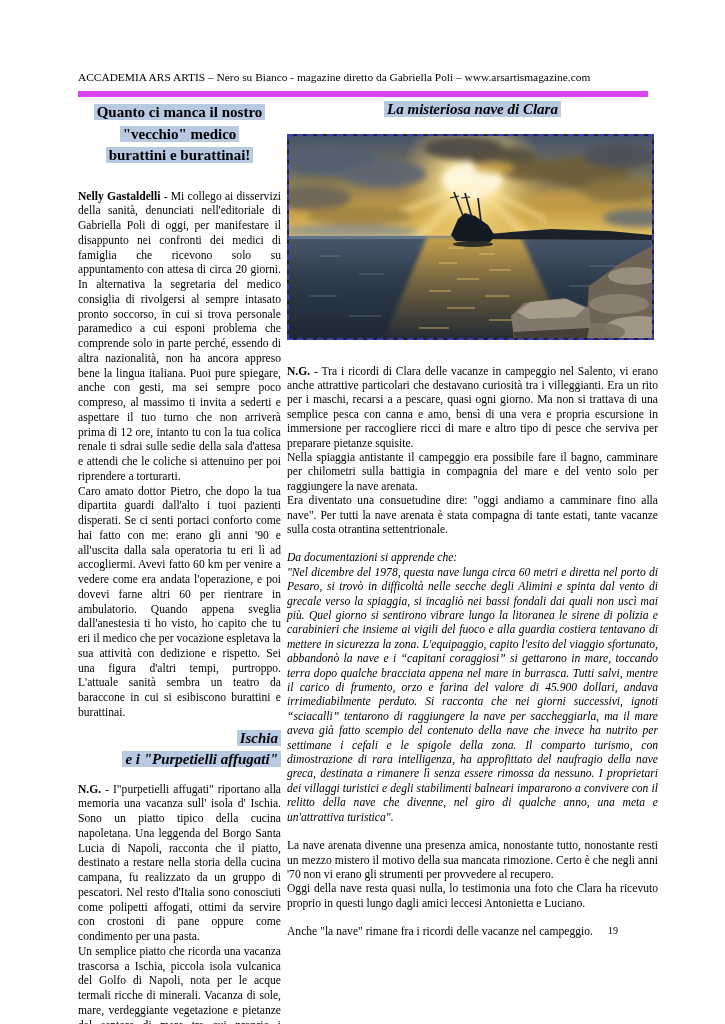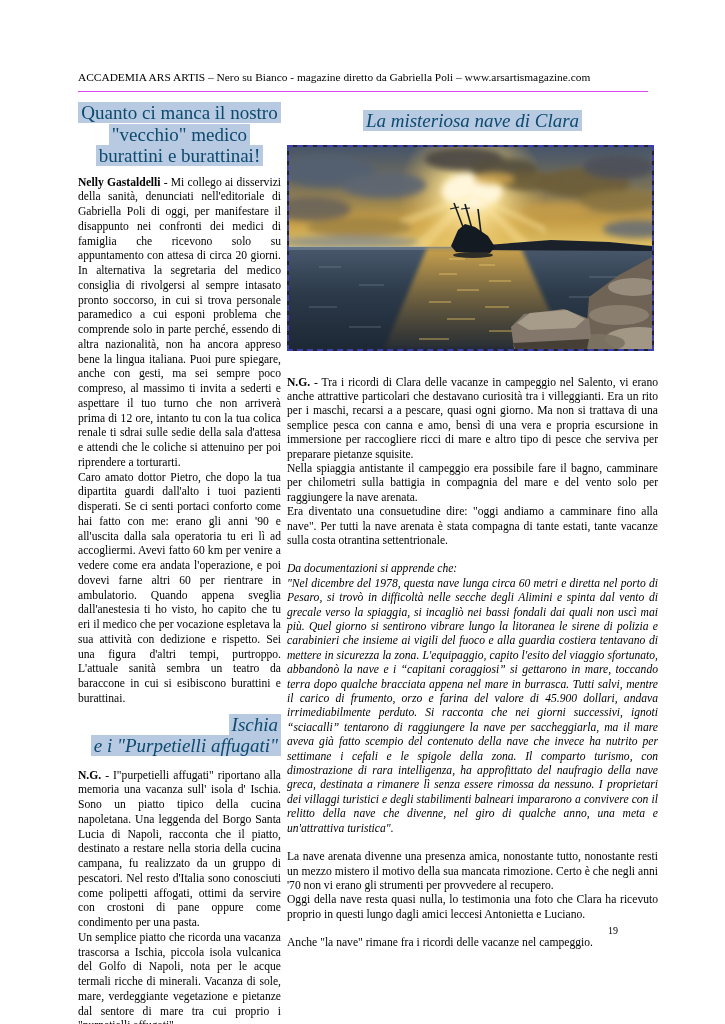"ACCADEMIA ARS ARTIS – Nero" .header { border-bottom: 1px solid #d946ef -> 6px solid #d946ef }
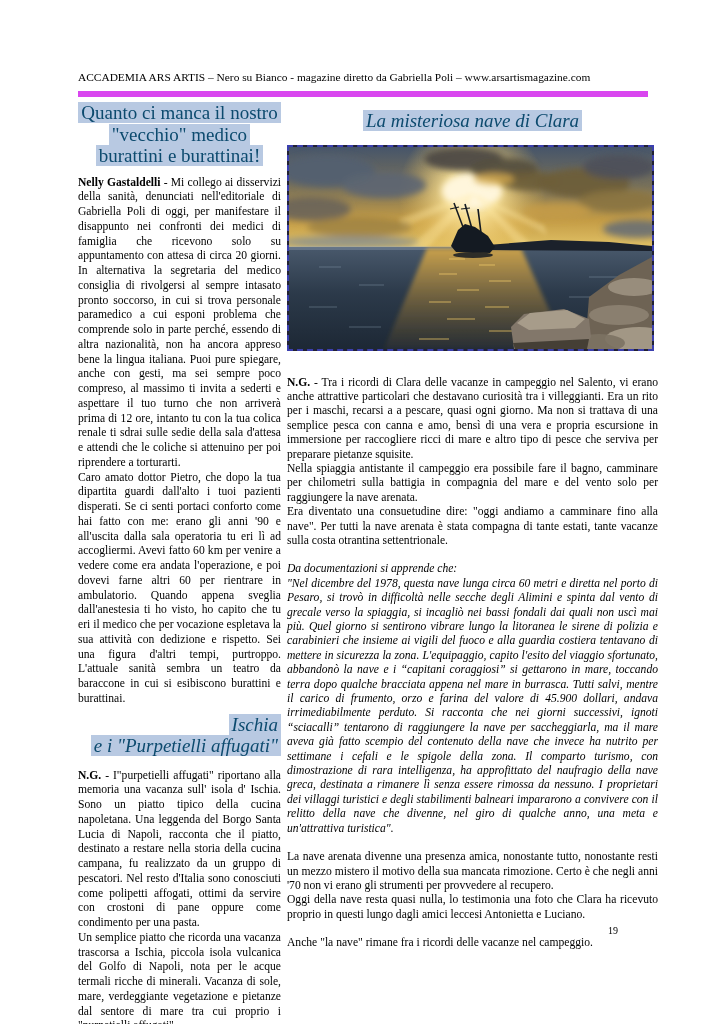"Quanto ci manca il nostro" .headline { color: #0c4a6e -> #000000; font-size: 19px -> 15px; font-weight: normal -> bold }
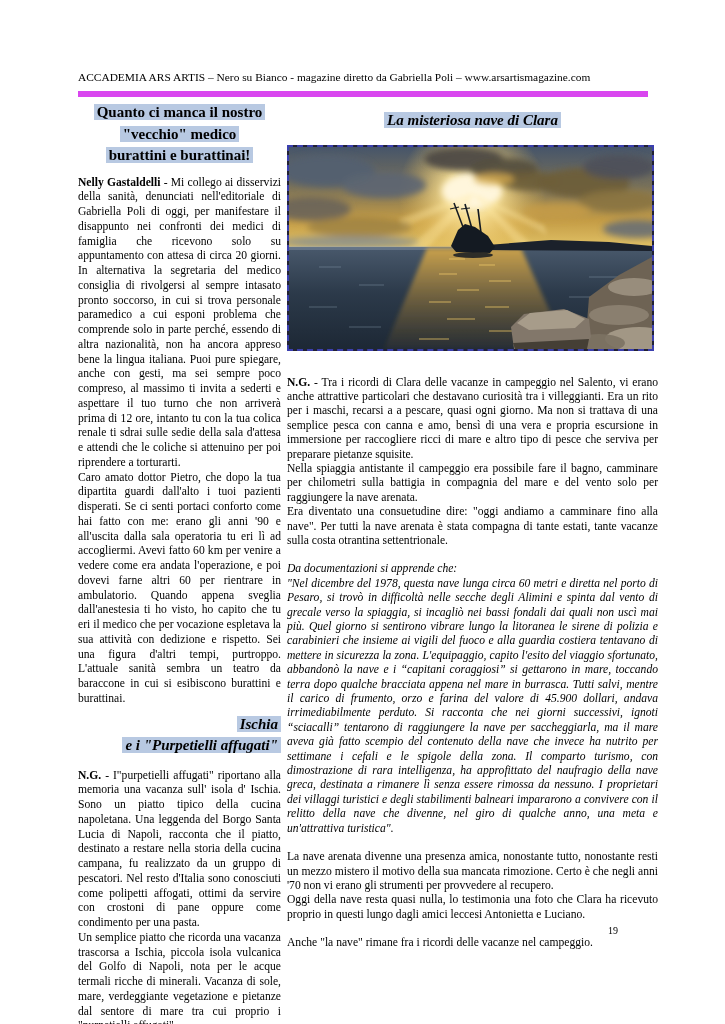"La misteriosa nave di Clara" .col-right { top: 110px -> 99px }
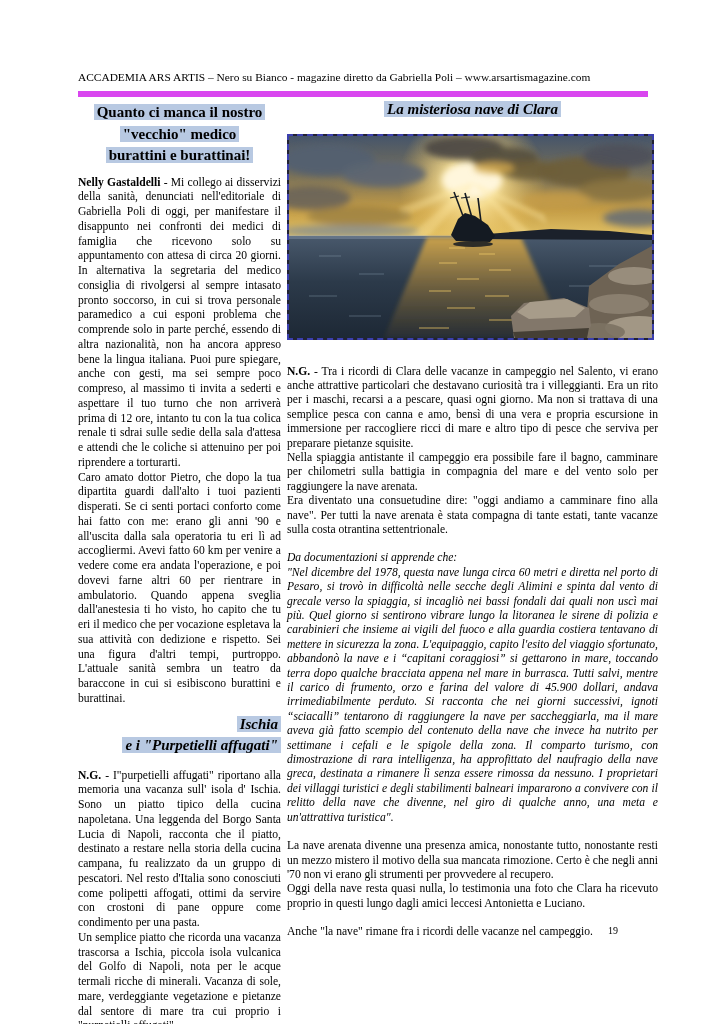"Nelly Gastaldelli - Mi collego" .body-text { margin-top: 9px -> 23px }
